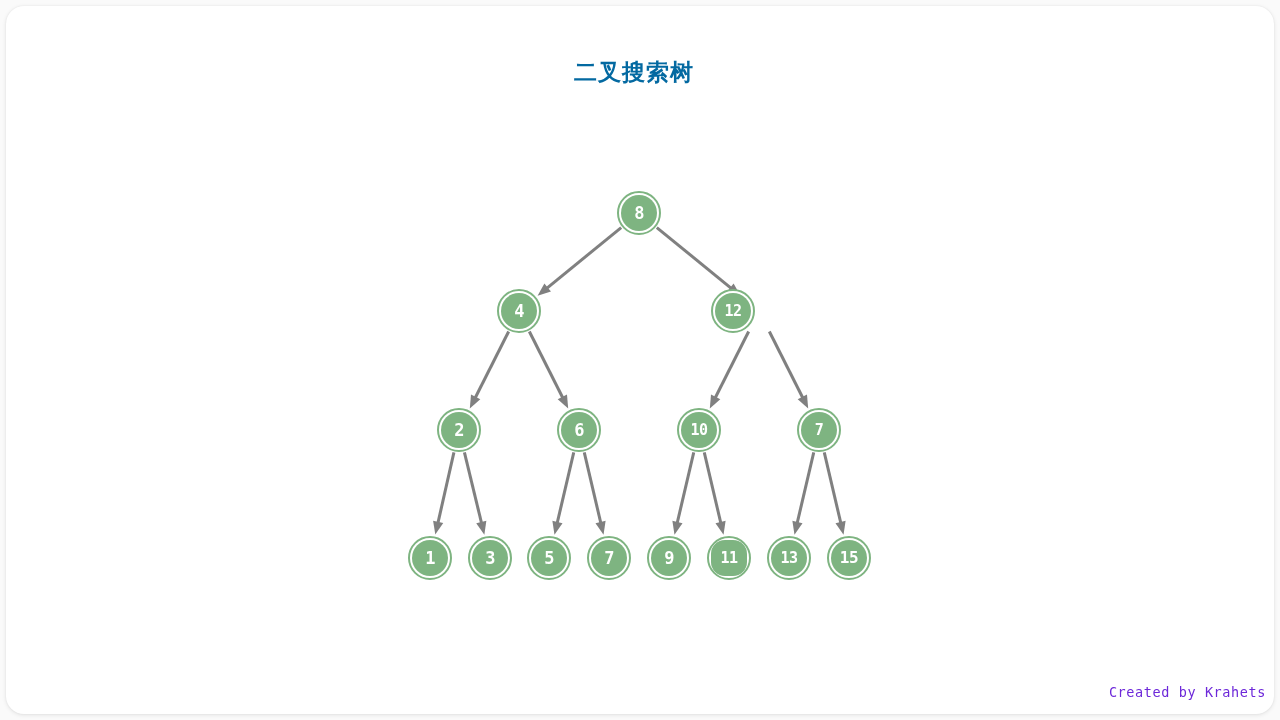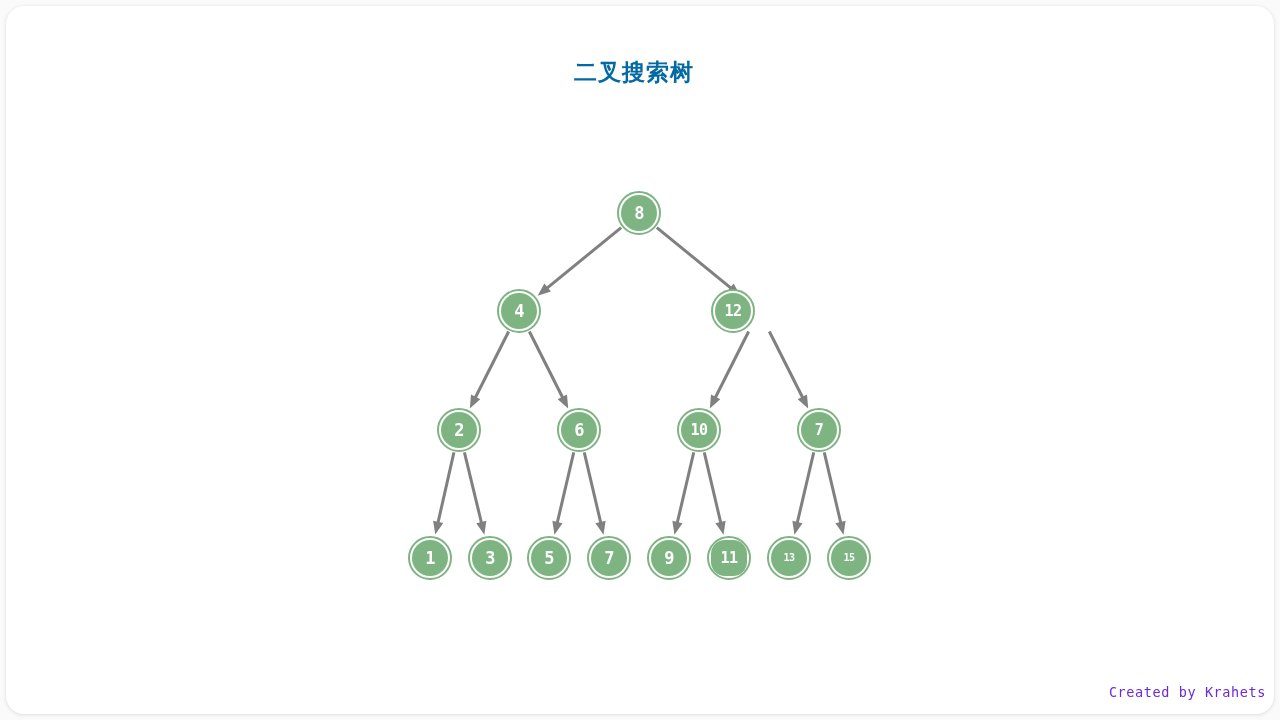"13" div.node-inner { font-size: 10px -> 15px }
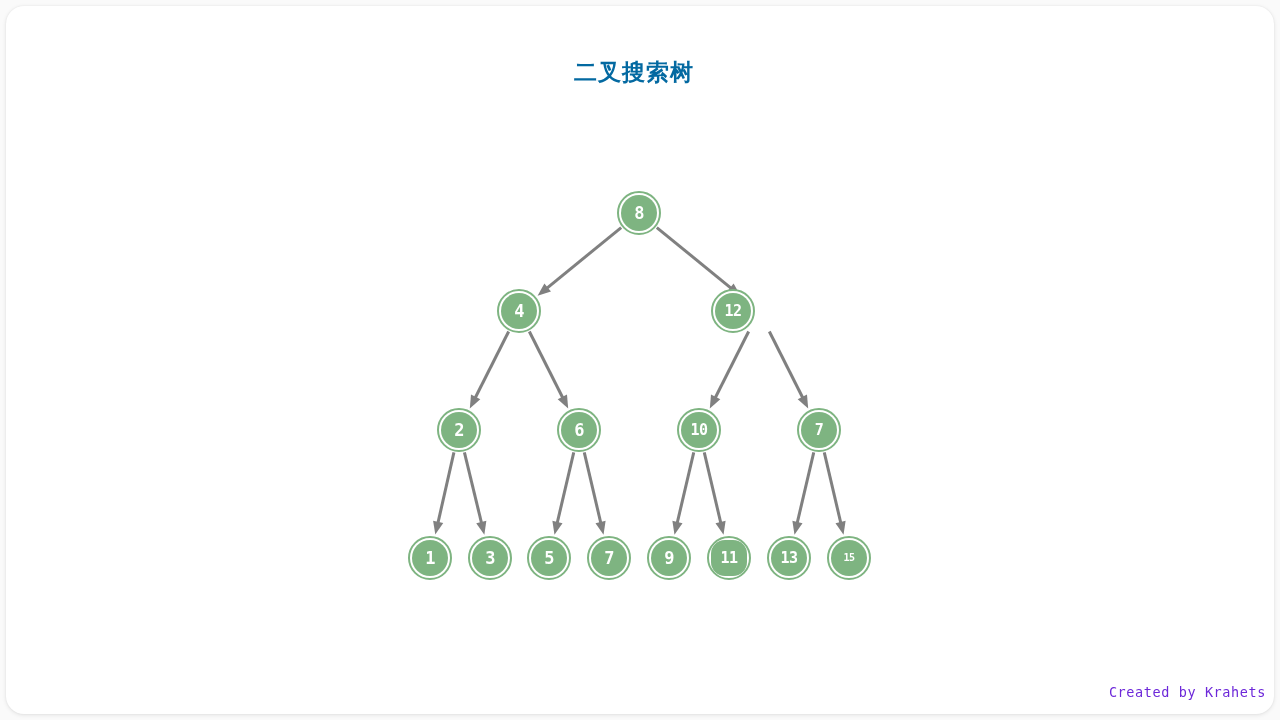"15" div.node-inner { font-size: 10px -> 16px }
